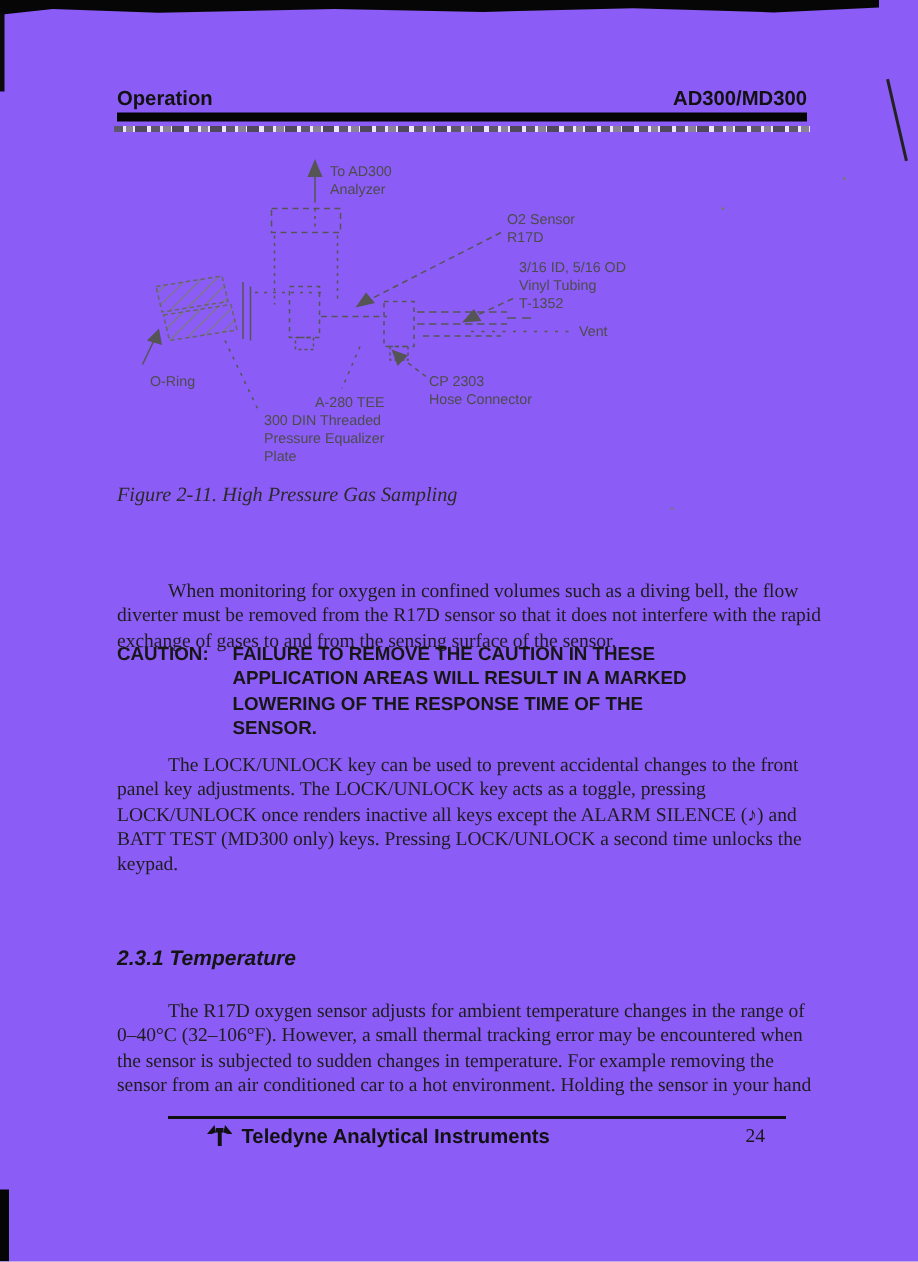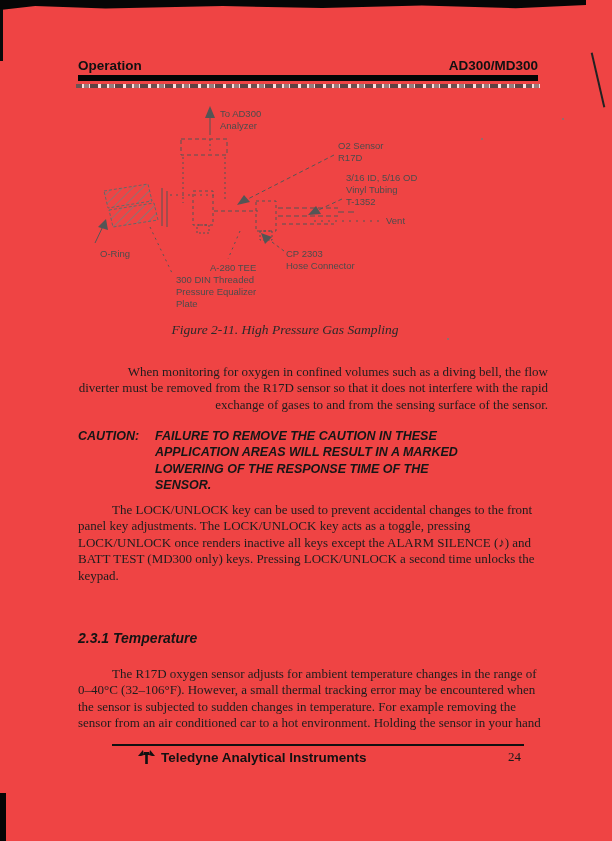"Operation" .page { background: #ef4444 -> #8b5cf6 }
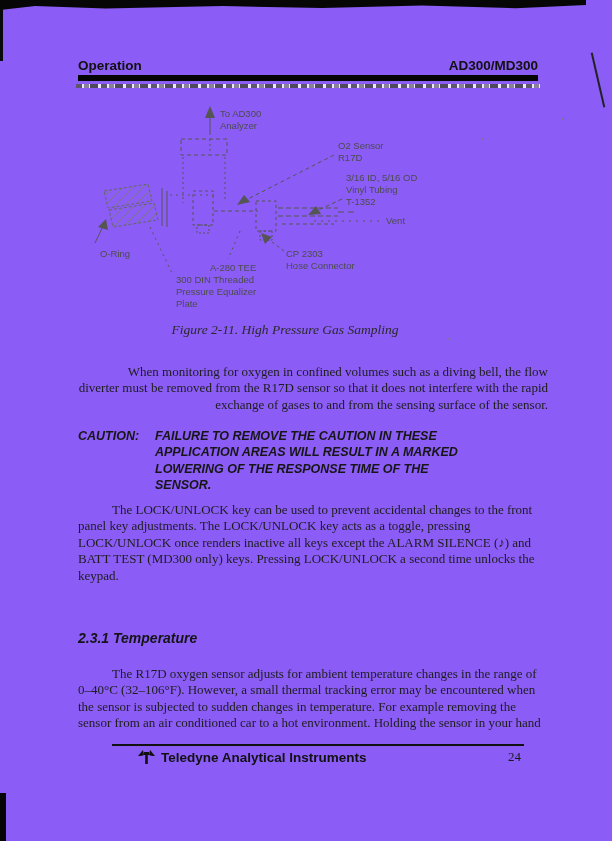"Figure 2-11. High Pressure Gas" .caption { text-align: center -> none }
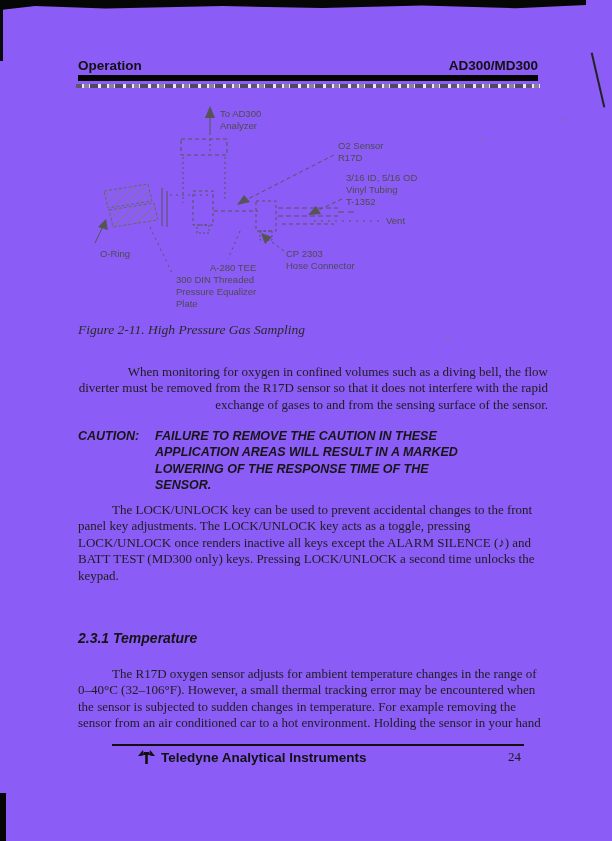"When monitoring for oxygen in" .p1 { text-align: right -> none; top: 351px -> 373px }
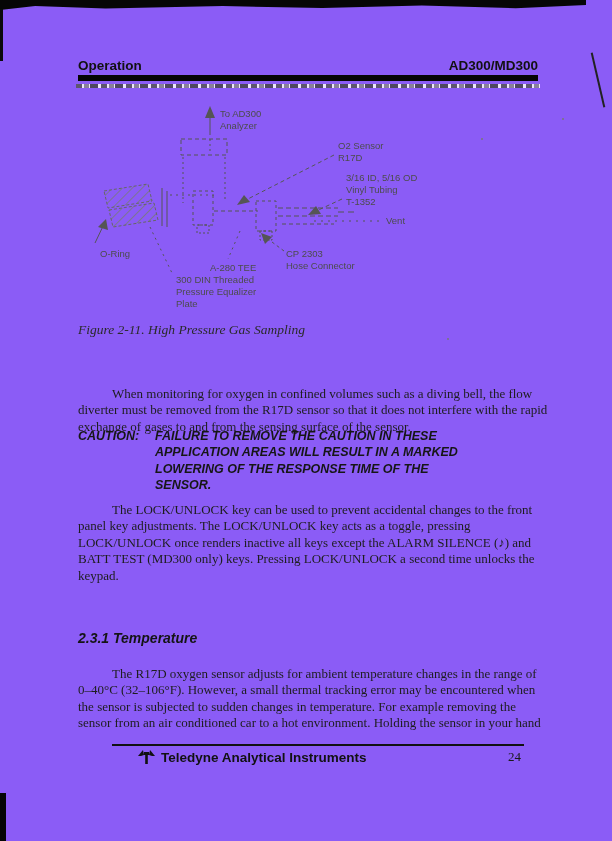"CAUTION:" .caution { font-style: italic -> none }
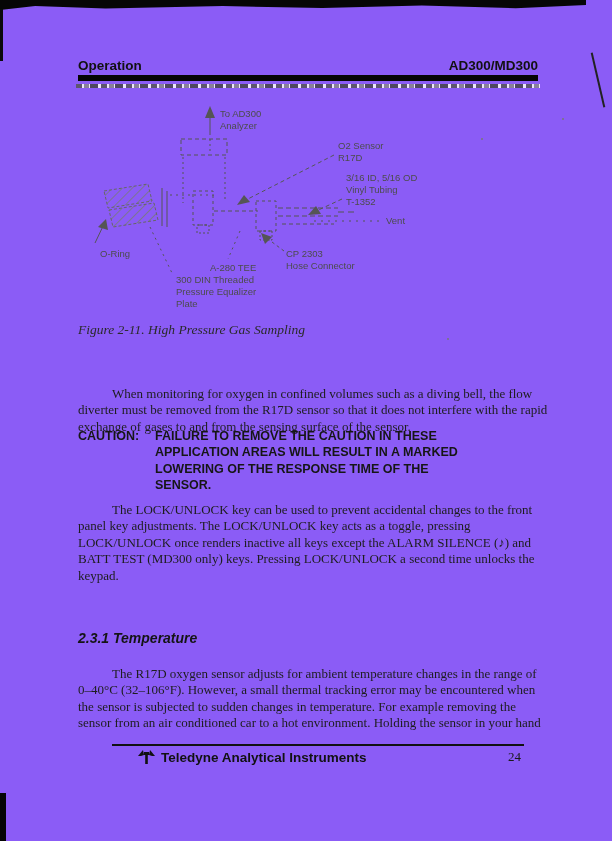"24" .foot-page { margin-right: 17px -> 28px }
